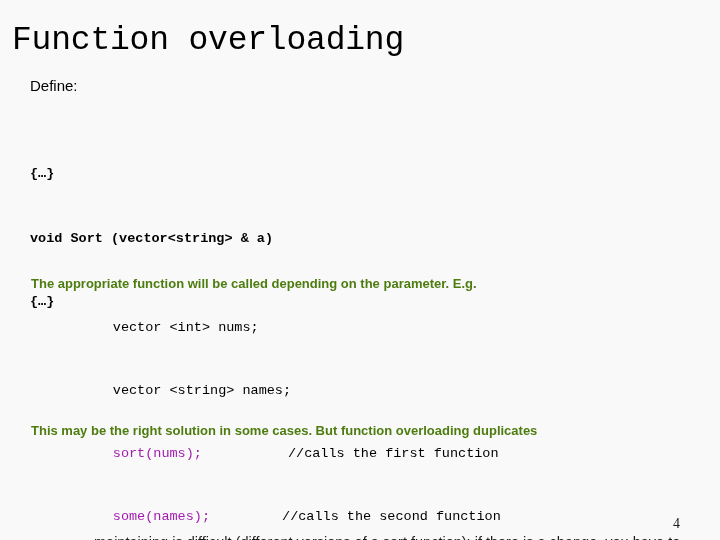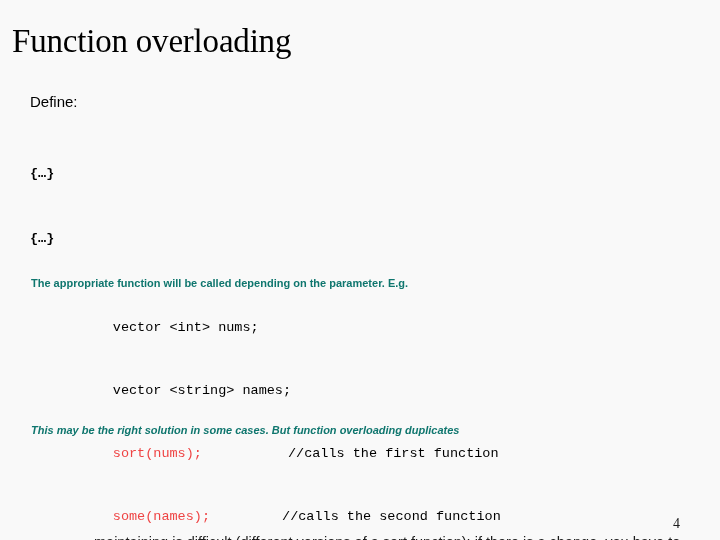"Function overloading" .slide-title { font-family: Liberation Serif, serif -> Liberation Mono, monospace }
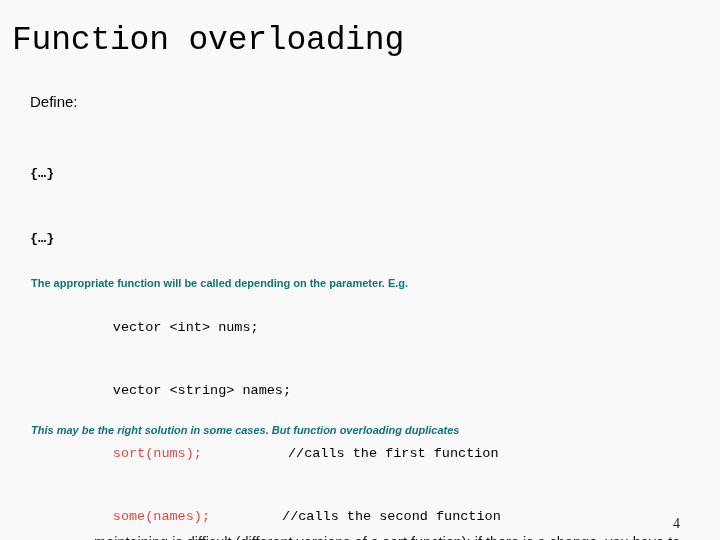"Define:" .define-line { margin-top: 16px -> none }
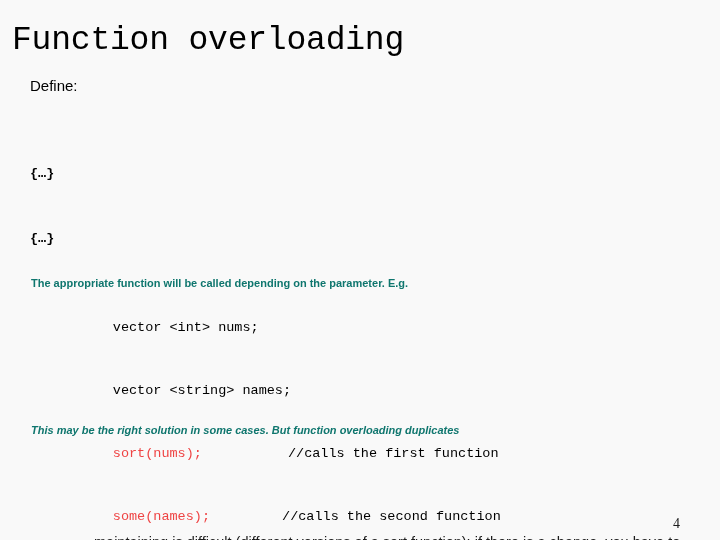"void Sort (vector<string> & a)" div { html: none -> <div>void Sort (vector&lt;string&gt; &amp; a)</div> }
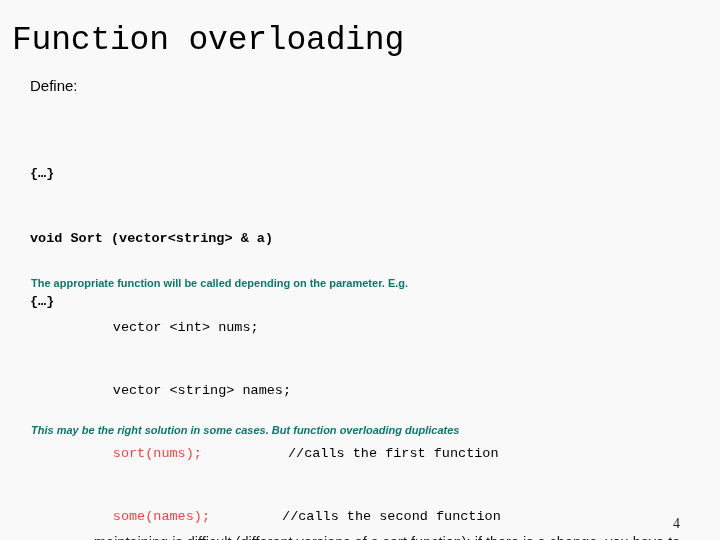"The appropriate function will be" .navy-line { color: #0f766e -> #4d7c0f; font-size: 11px -> 13px }
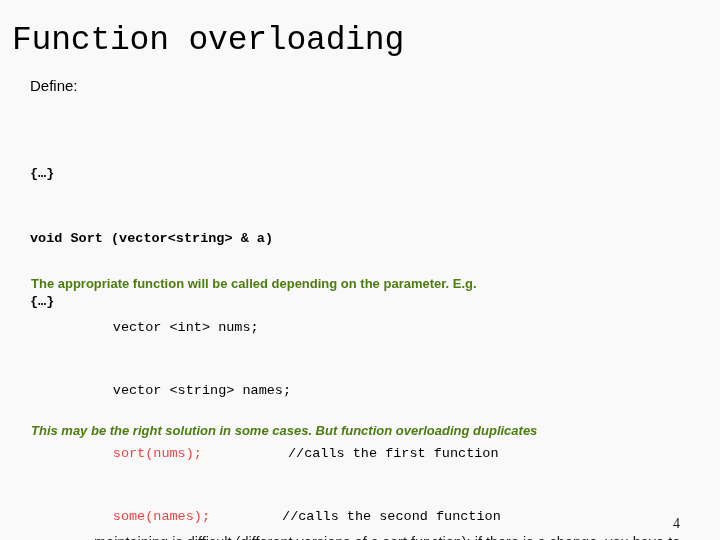"This may be the right" .navy-dup .indent-wrap { font-style: italic -> none }
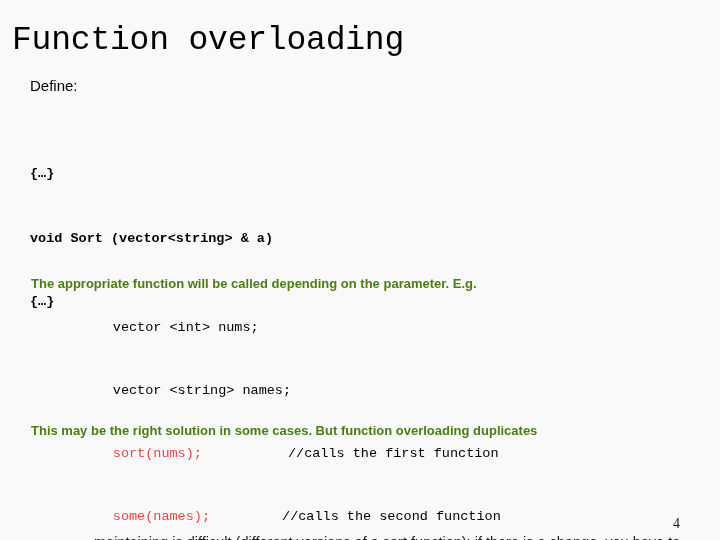"sort(nums);" .c-red { color: #ef4444 -> #a21caf }
